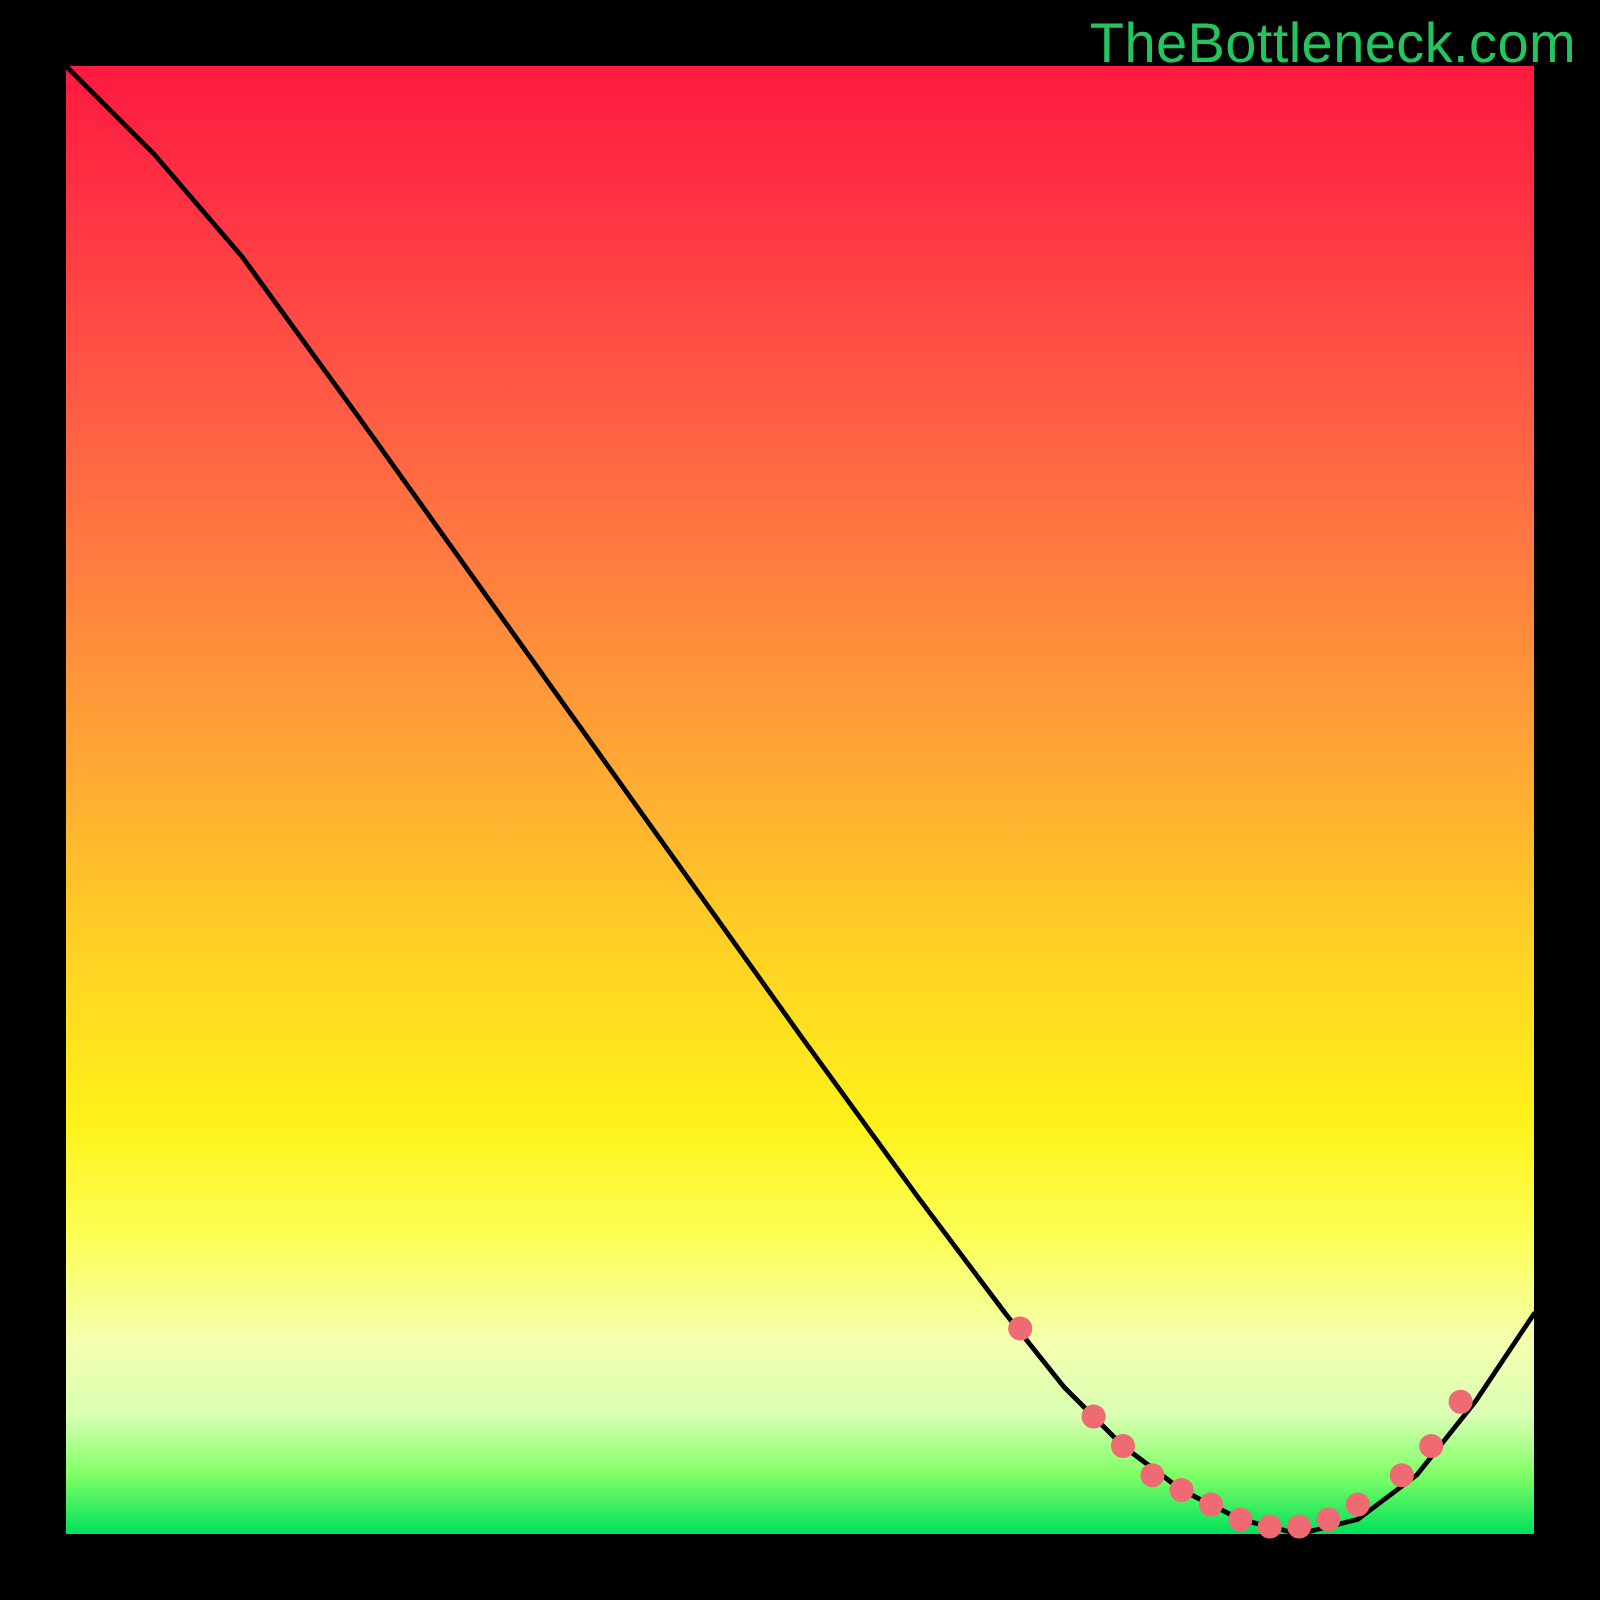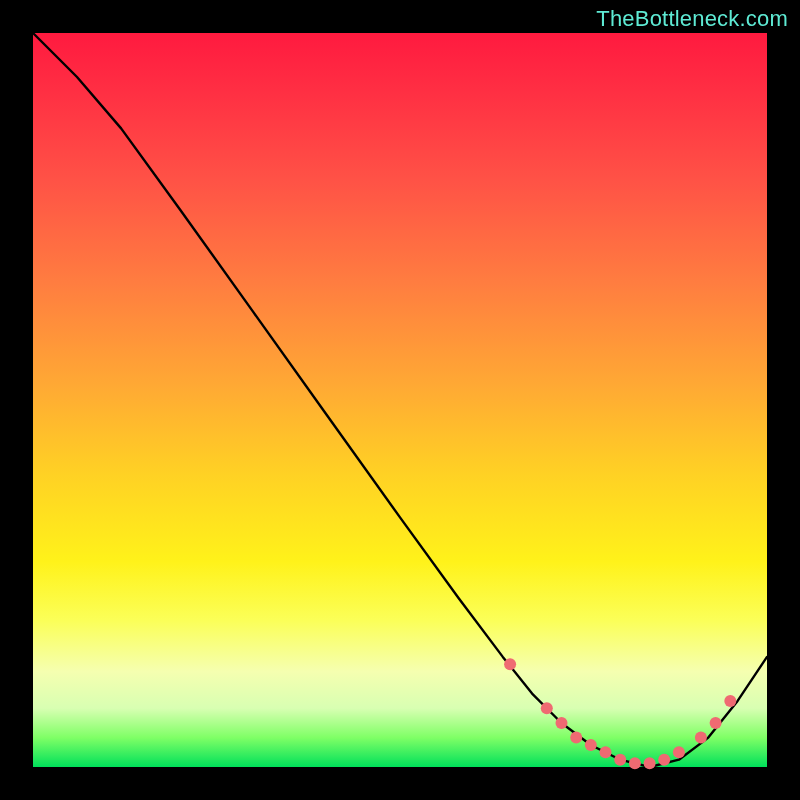"TheBottleneck.com" .attribution { color: #5eead4 -> #22c55e; font-size: 22px -> 28px }
